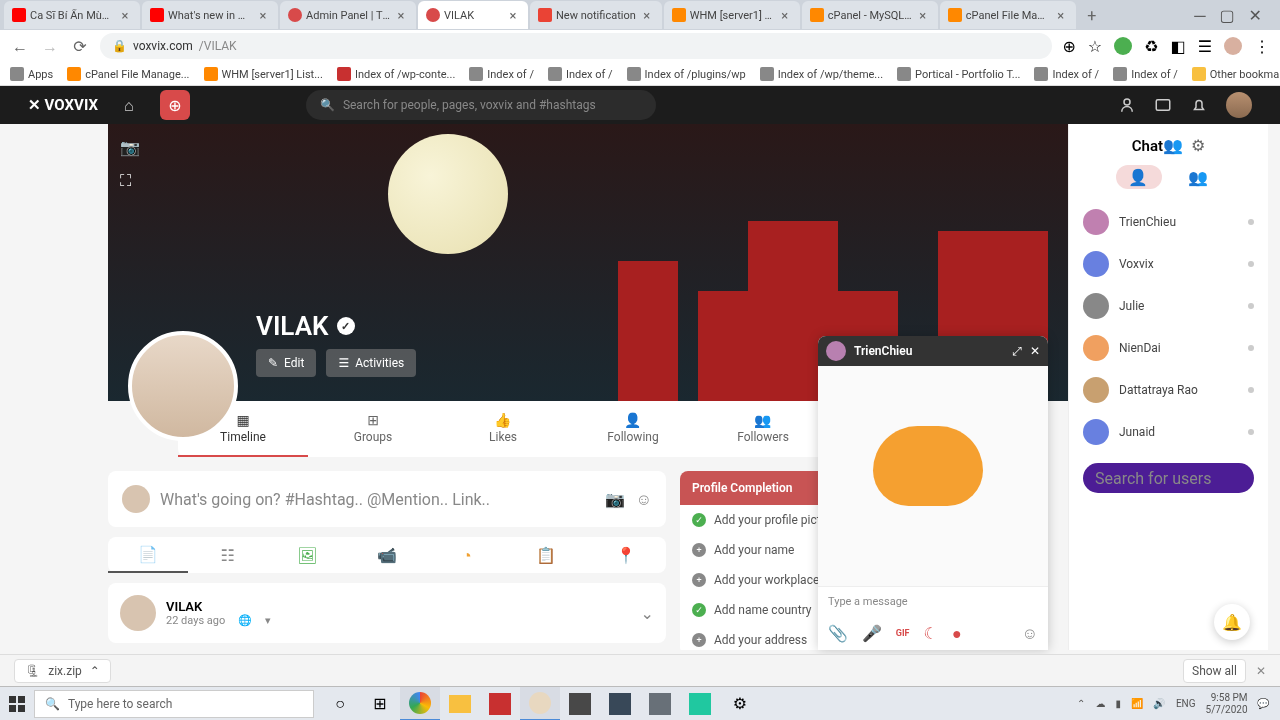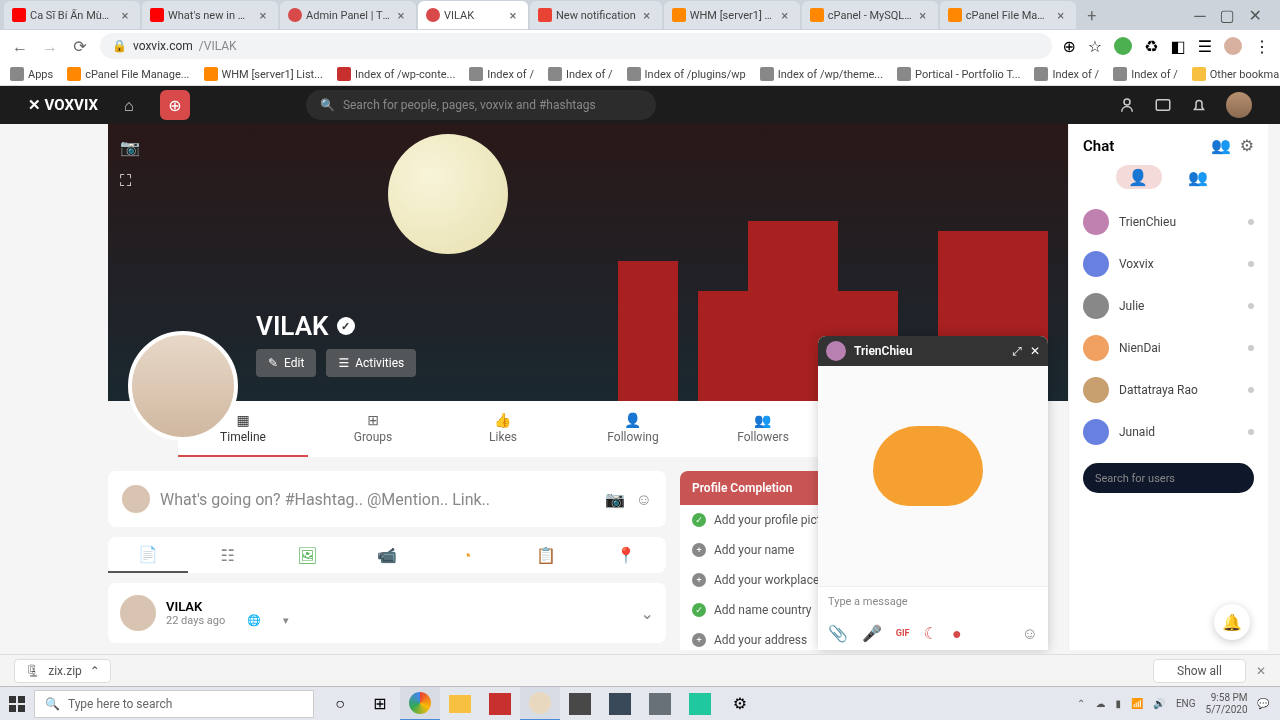"Chat" .chat-hdr { justify-content: space-between -> center }
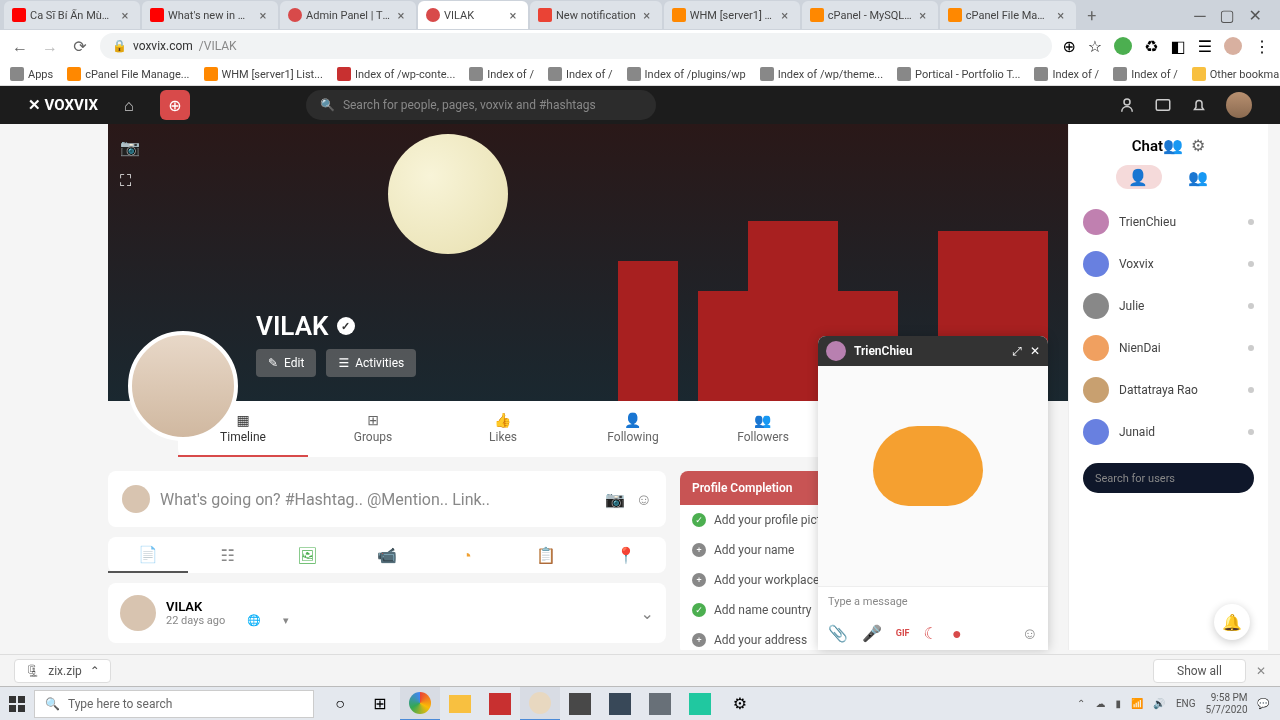"Search for users" .chat-search { background: #0f172a -> #4c1d95; font-size: 11px -> 16px }
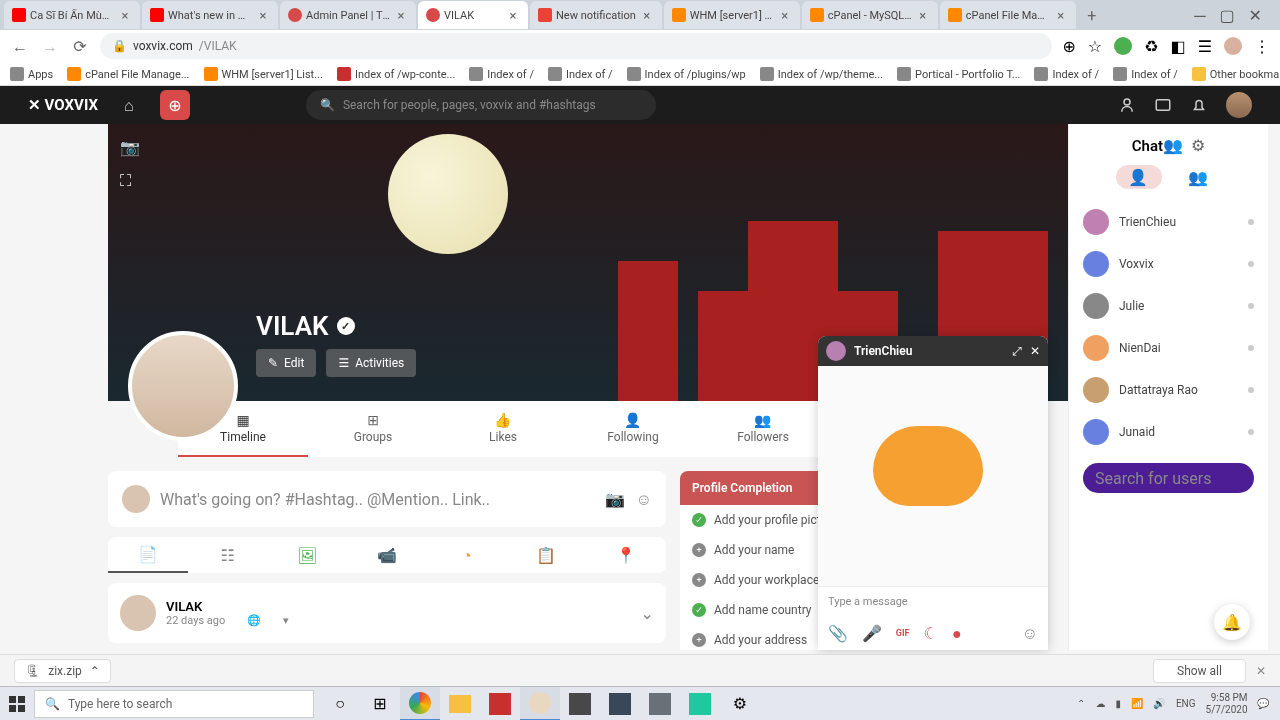"22 days ago" .post-meta { gap: 22px -> 13px }
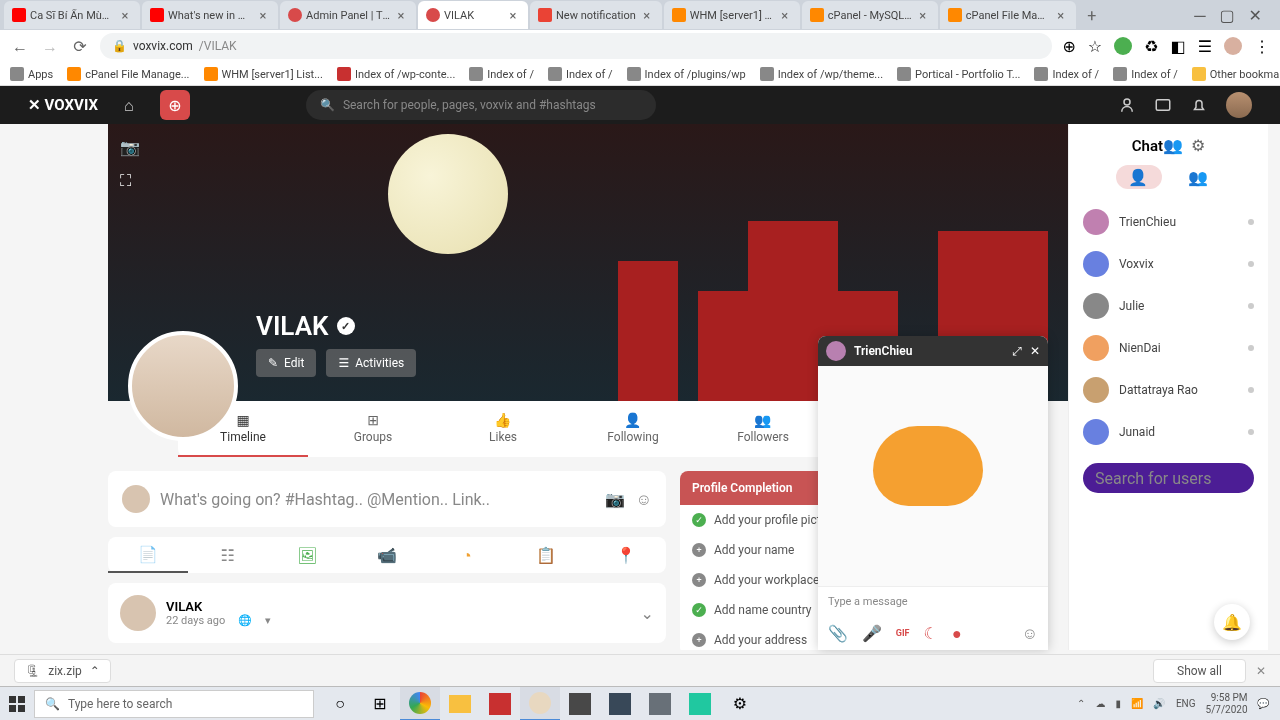"Show all" .showall { padding: 4px 23px -> 4px 8px }
